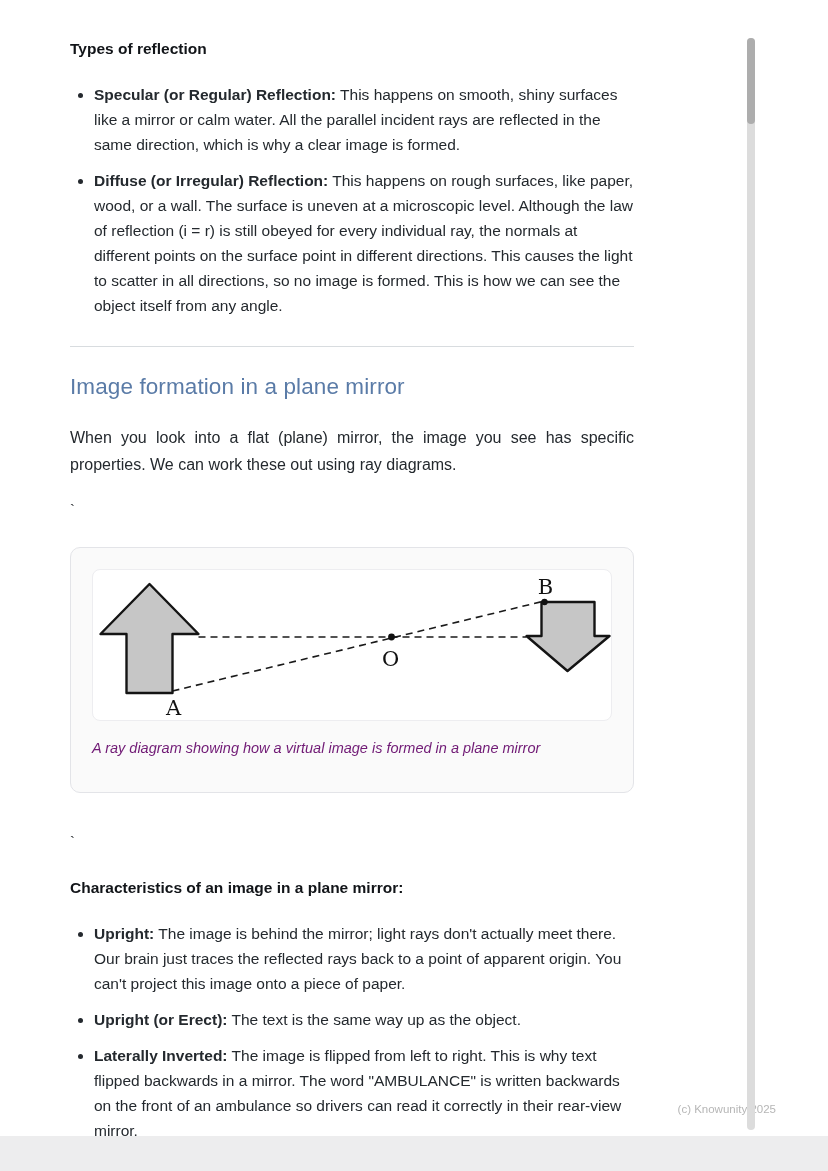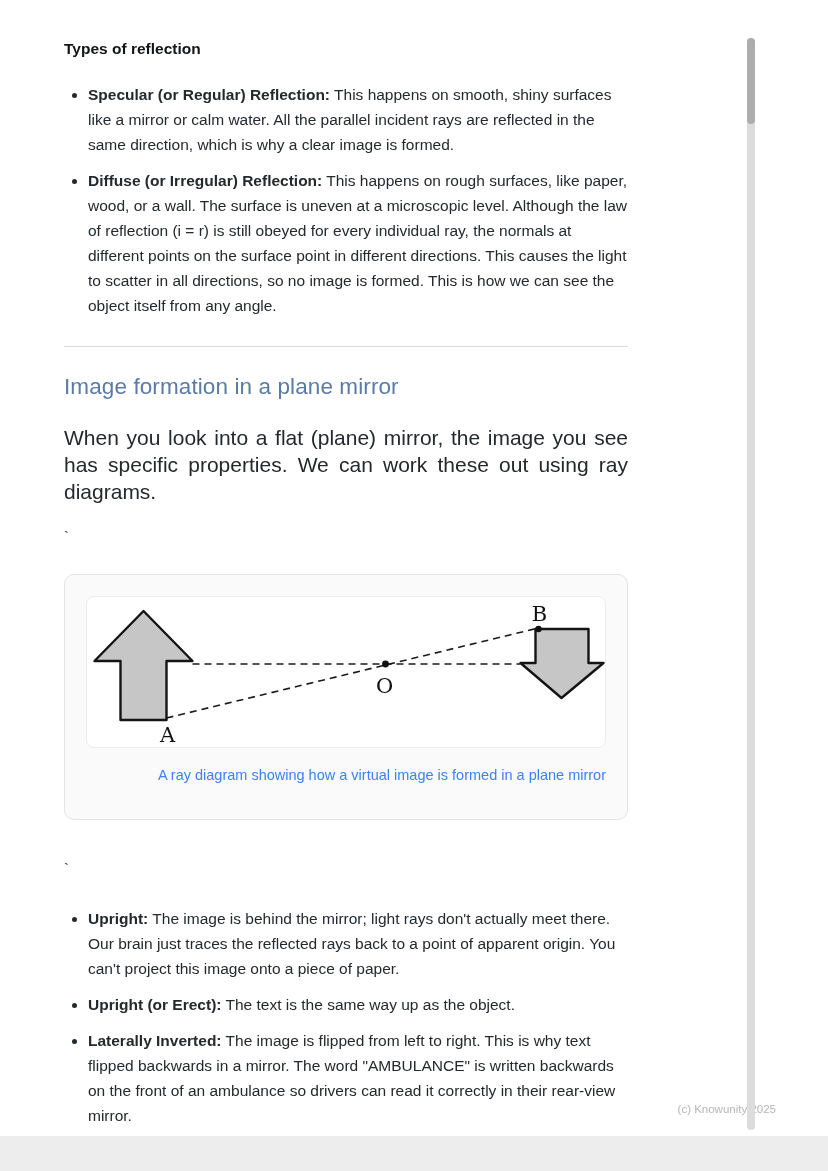"Types of reflection" .content { left: 64px -> 70px }
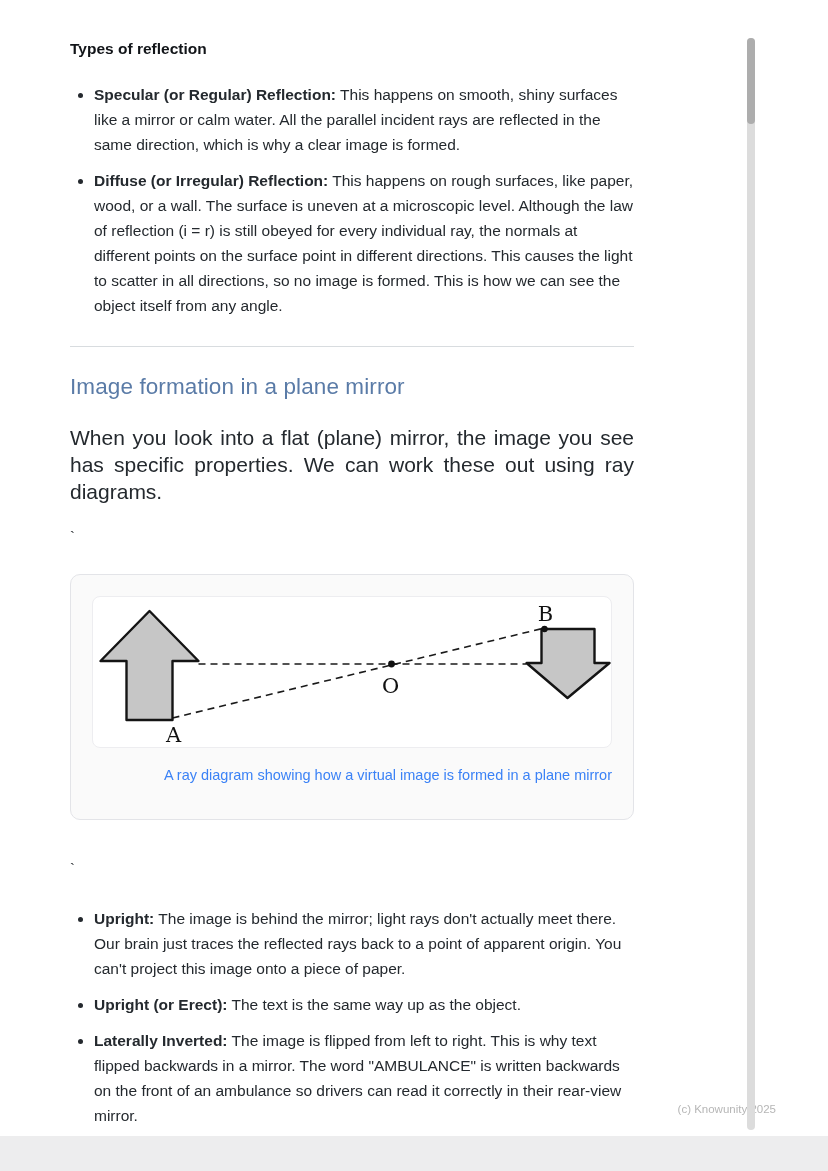"When you look into a" p.intro { font-size: 21px -> 16px }
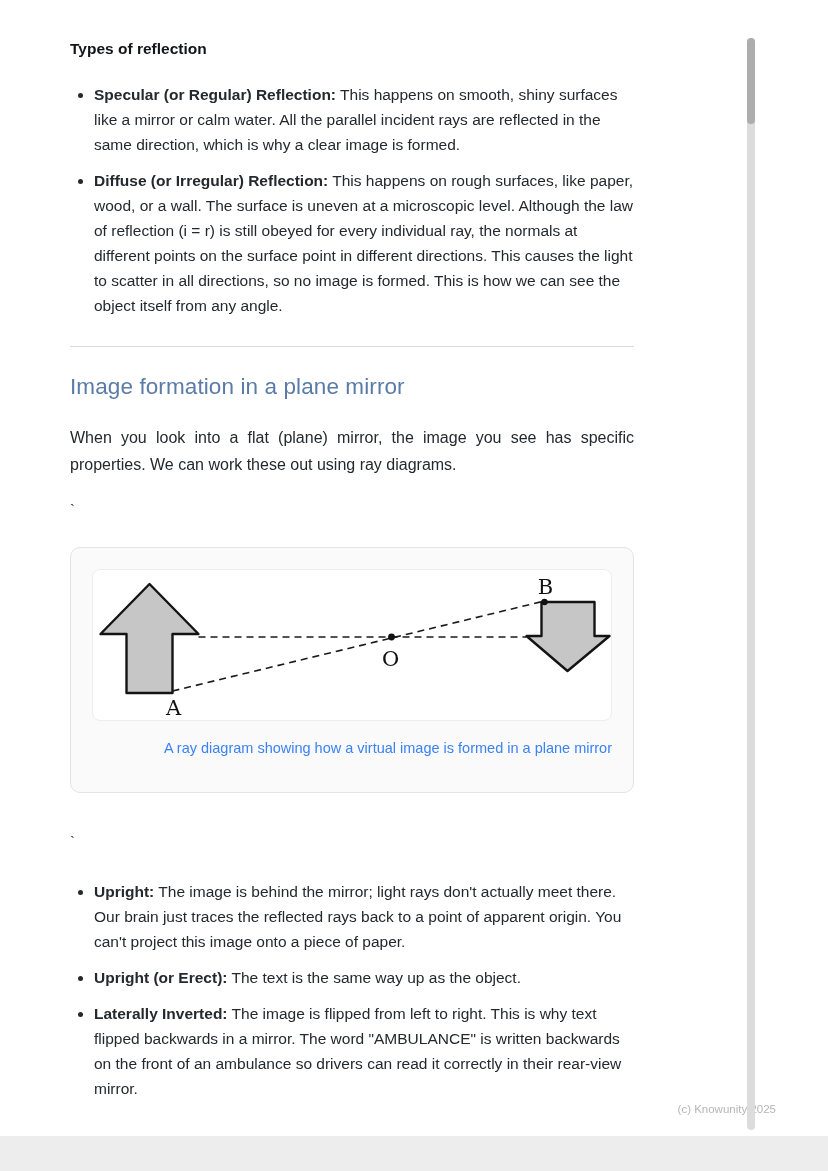"A ray diagram showing how" figcaption { color: #3b82f6 -> #701a75; font-style: none -> italic; text-align: right -> left }
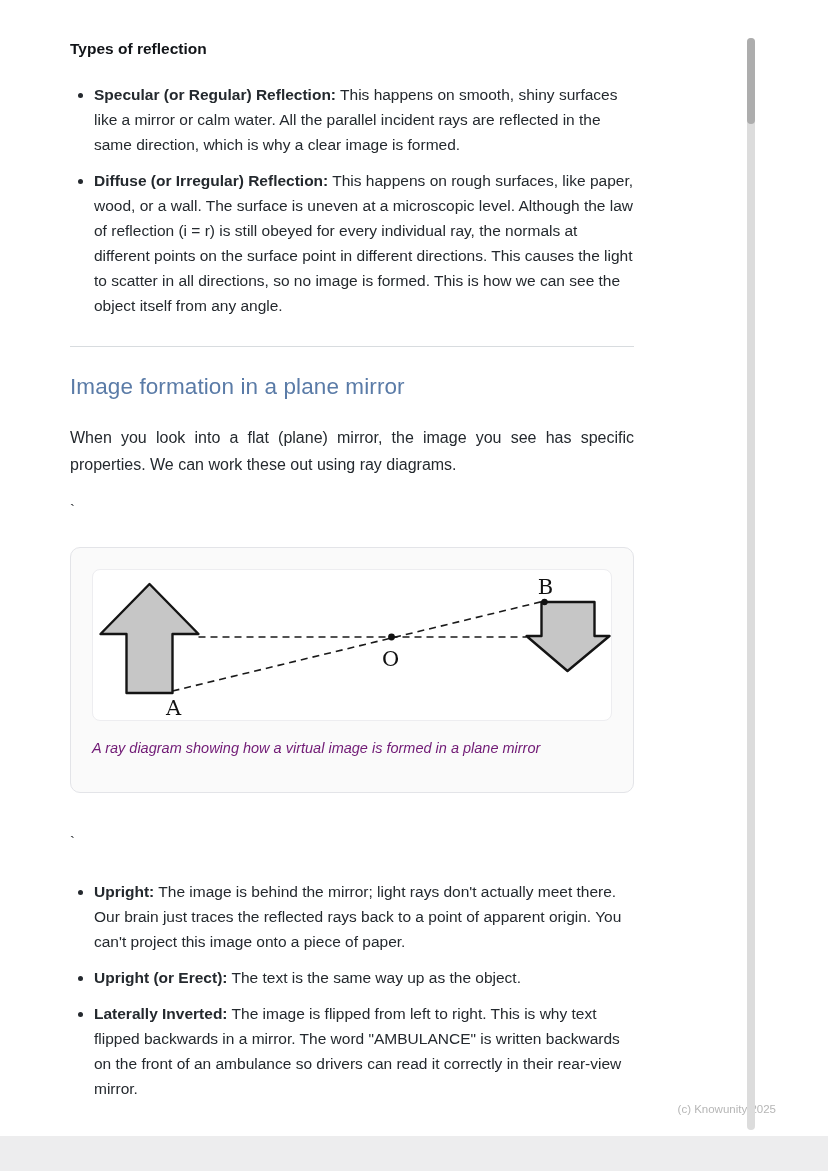"Characteristics of an image in" div.h-small { html: none -> <div>Characteristics of an image in a plane mirror:</div> }
